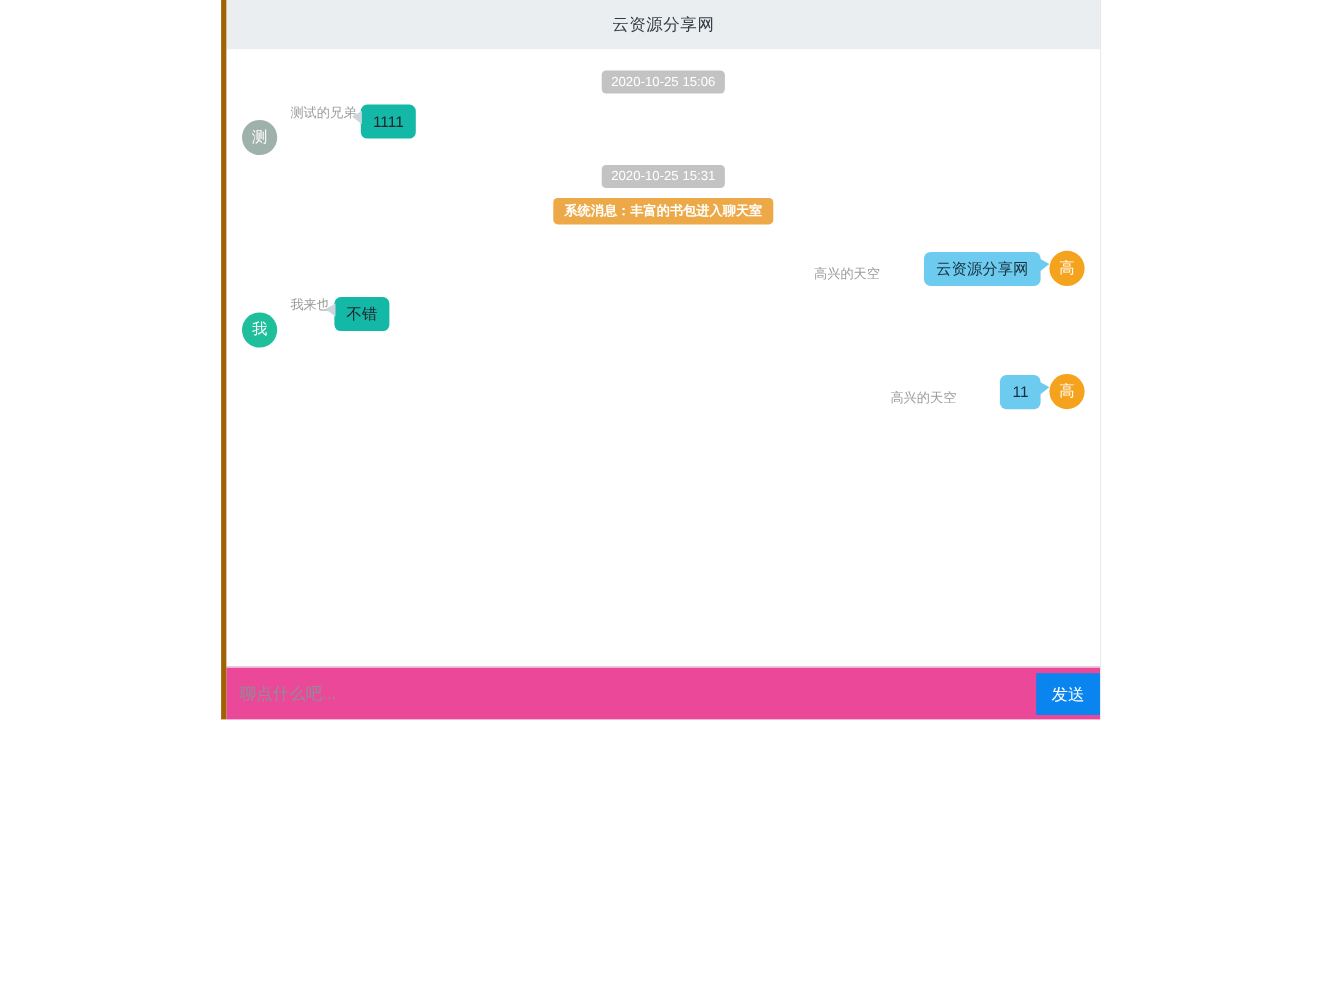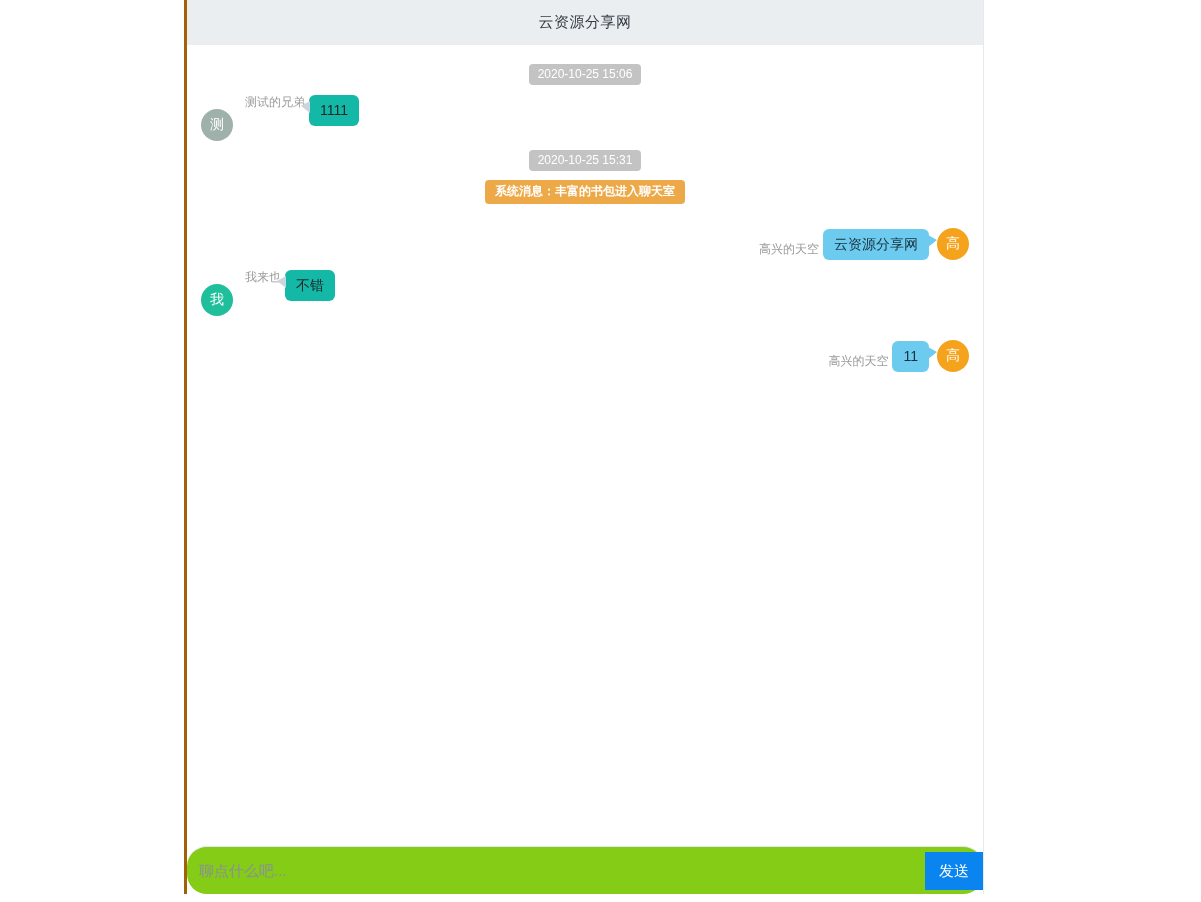"云资源分享网" .chat-window { border-left: 3px solid #a16207 -> 5px solid #a16207; height: 894px -> 654px; left: 184px -> 201px }
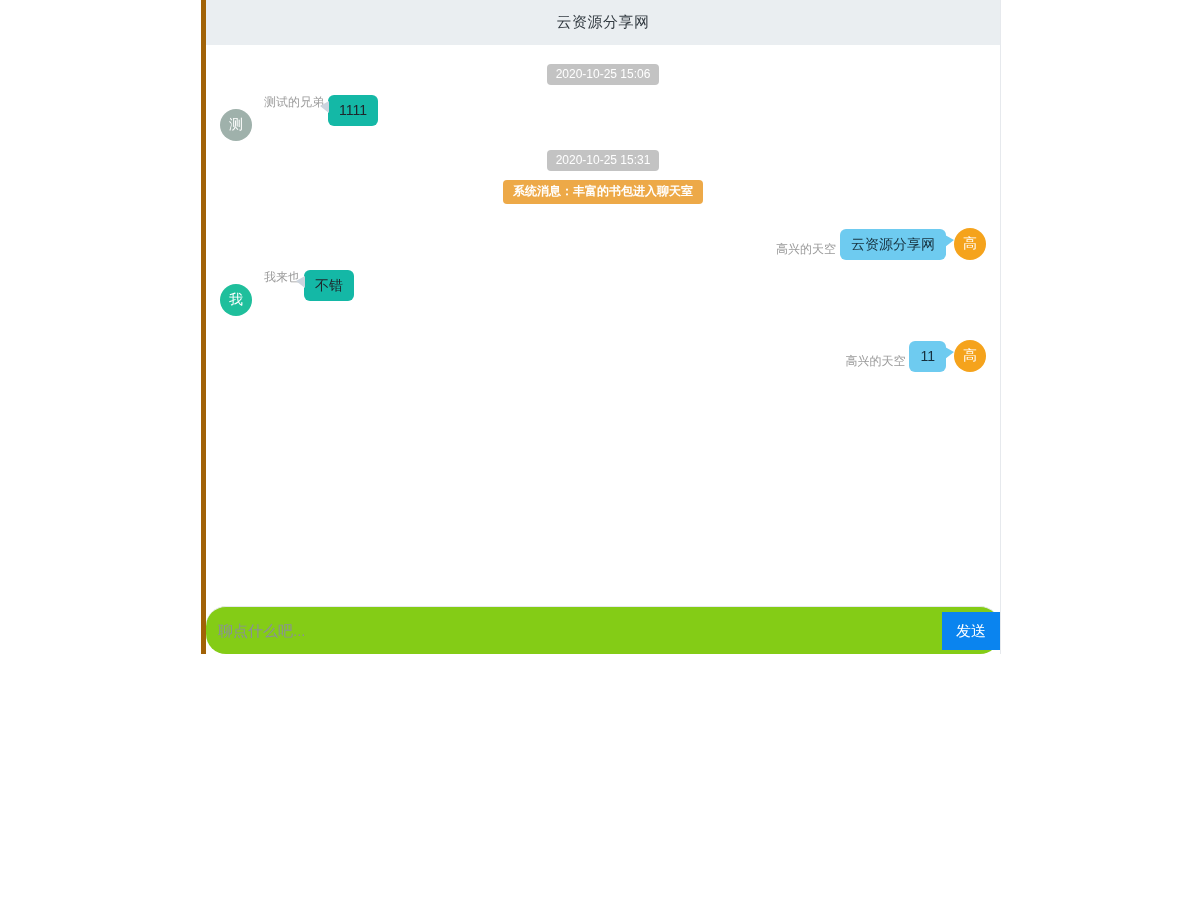"高兴的天空" .msg-row.right .bubble-col { gap: none -> 36px }
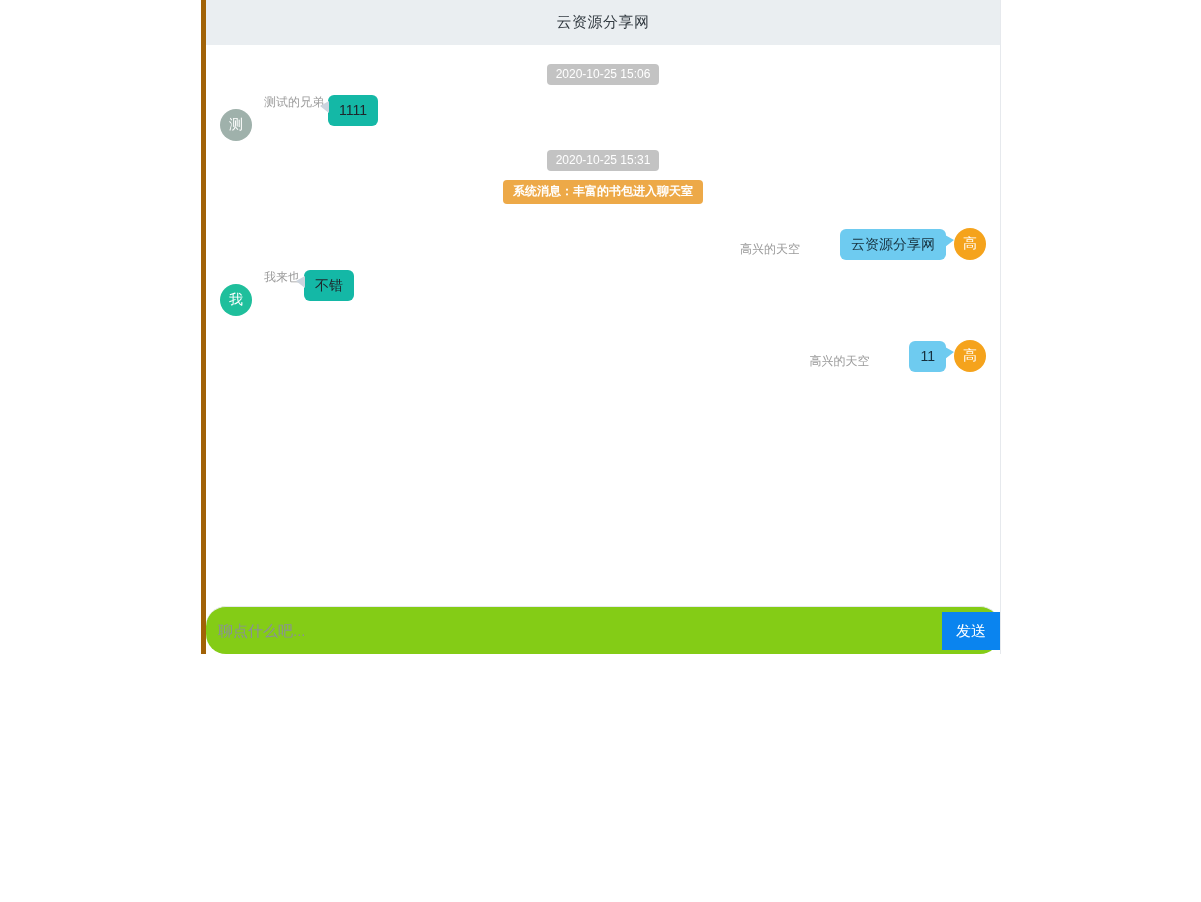"聊点什么吧..." .composer { background: #84cc16 -> #ec4899; border-radius: 20px -> none }
